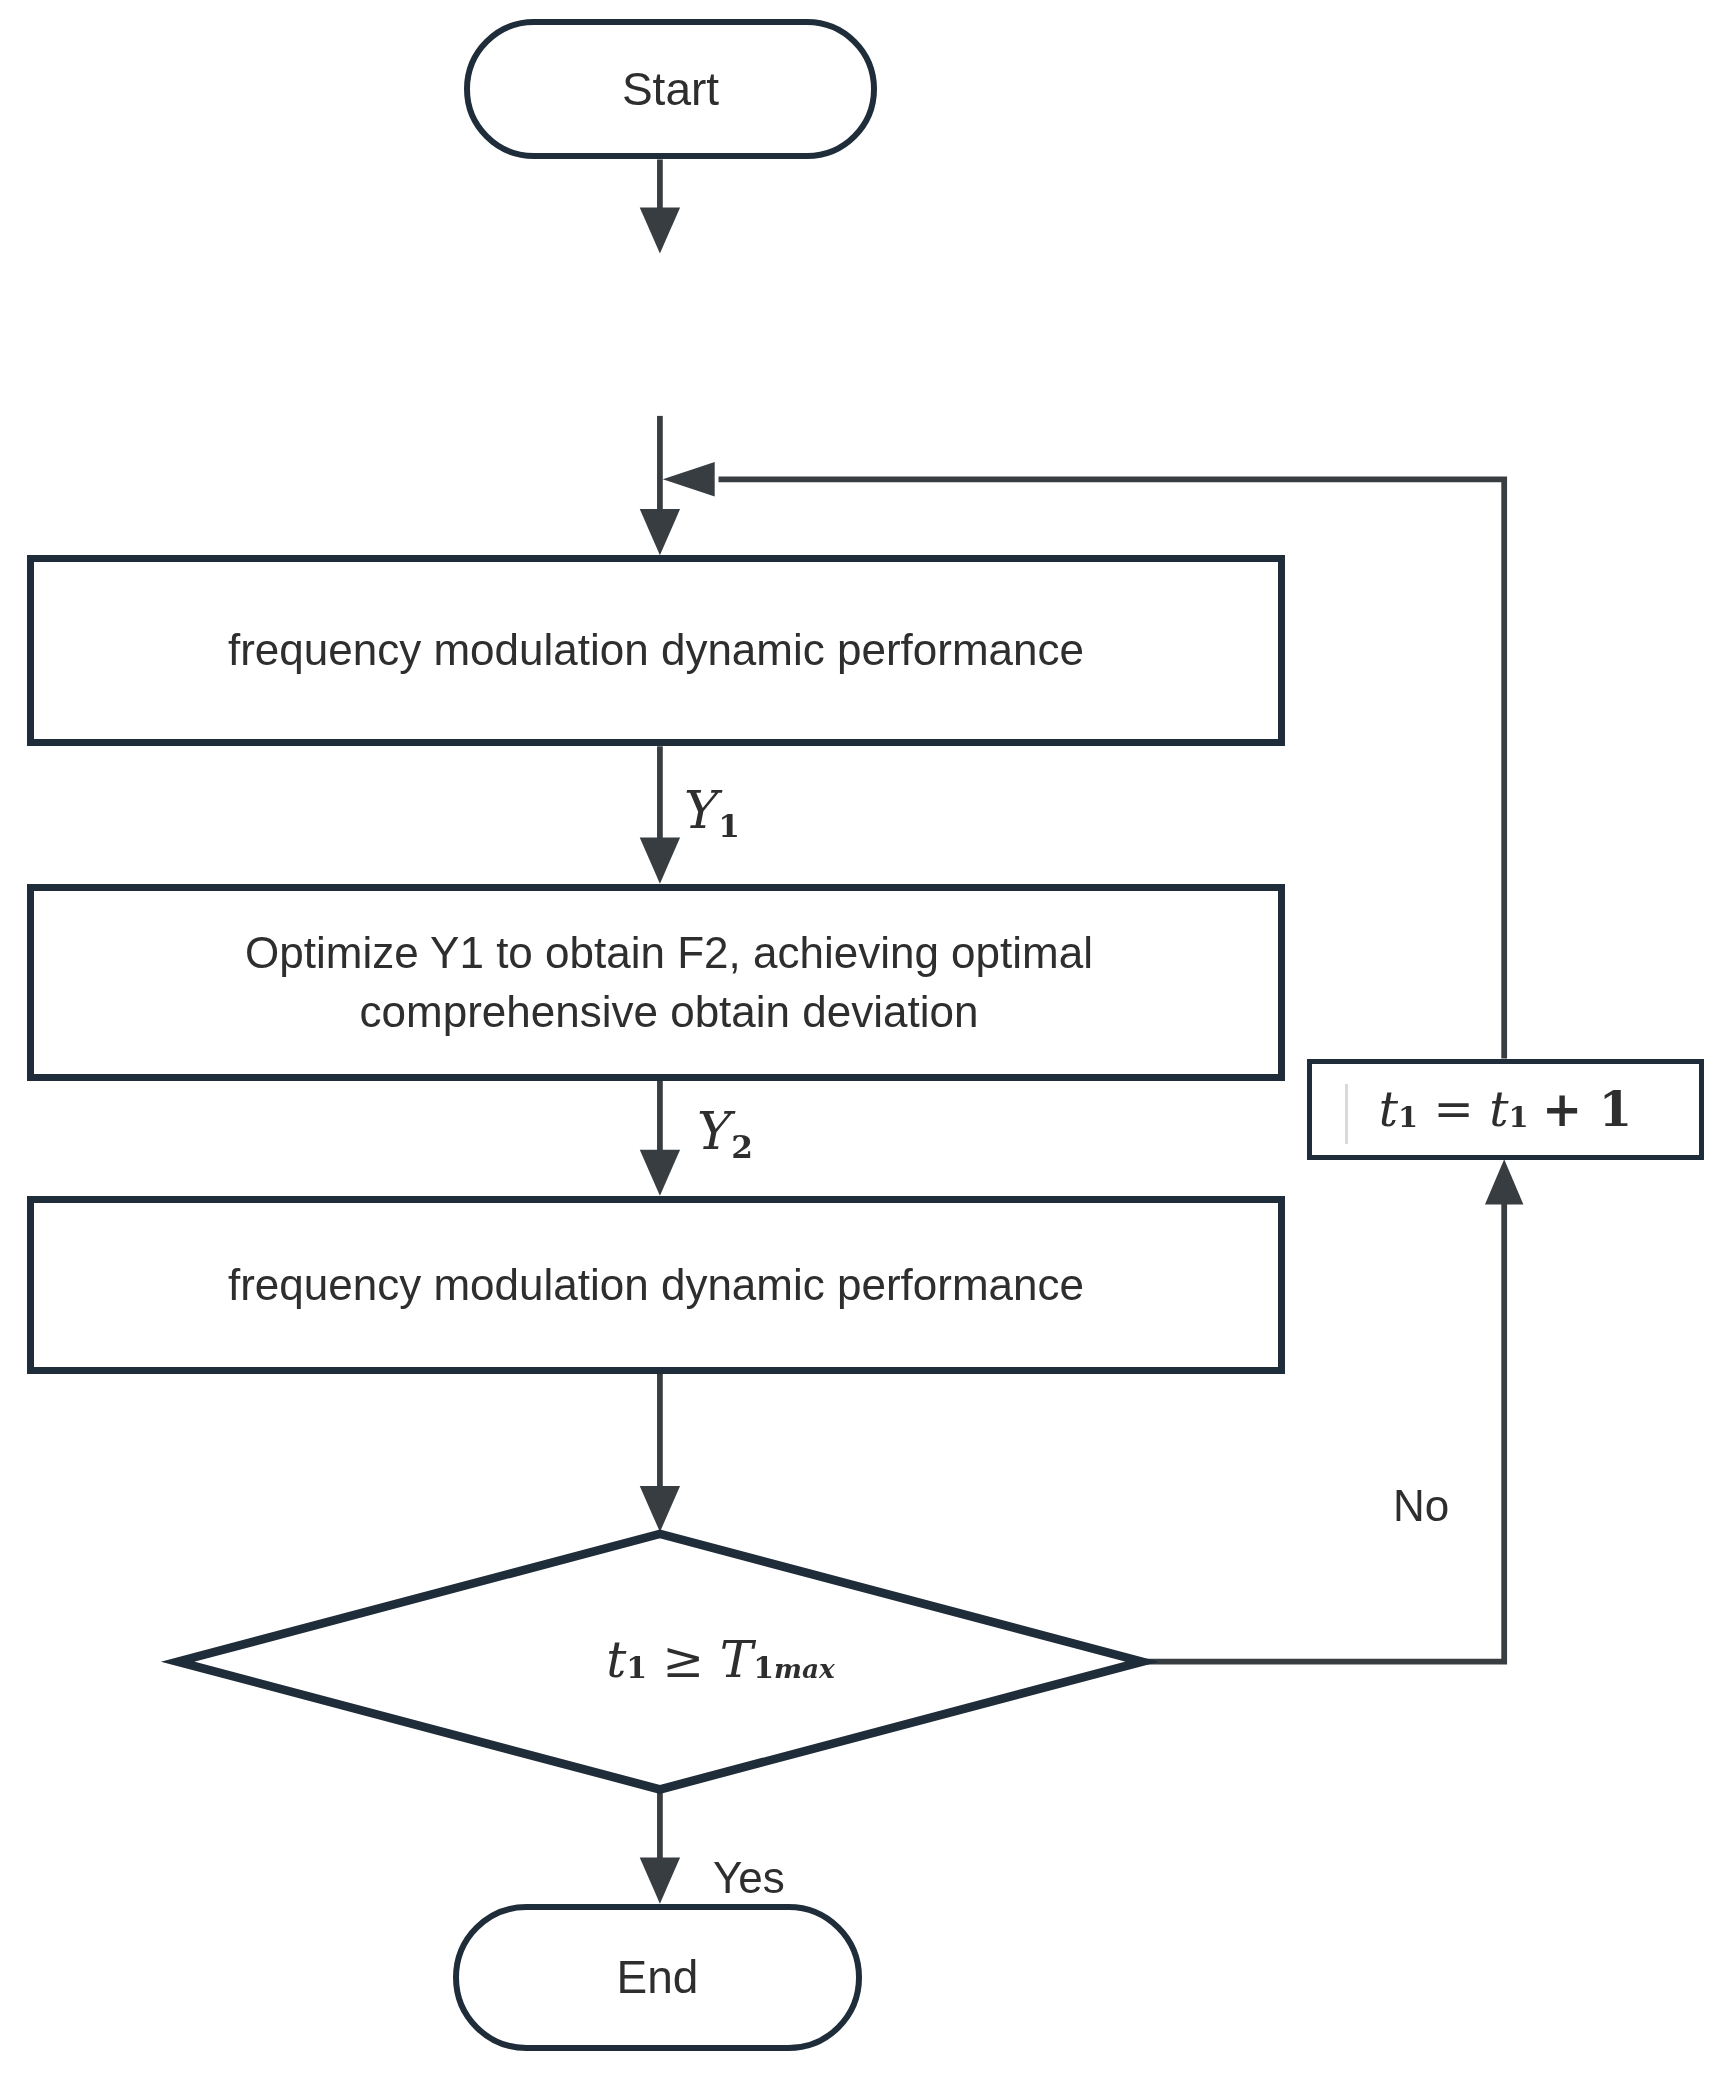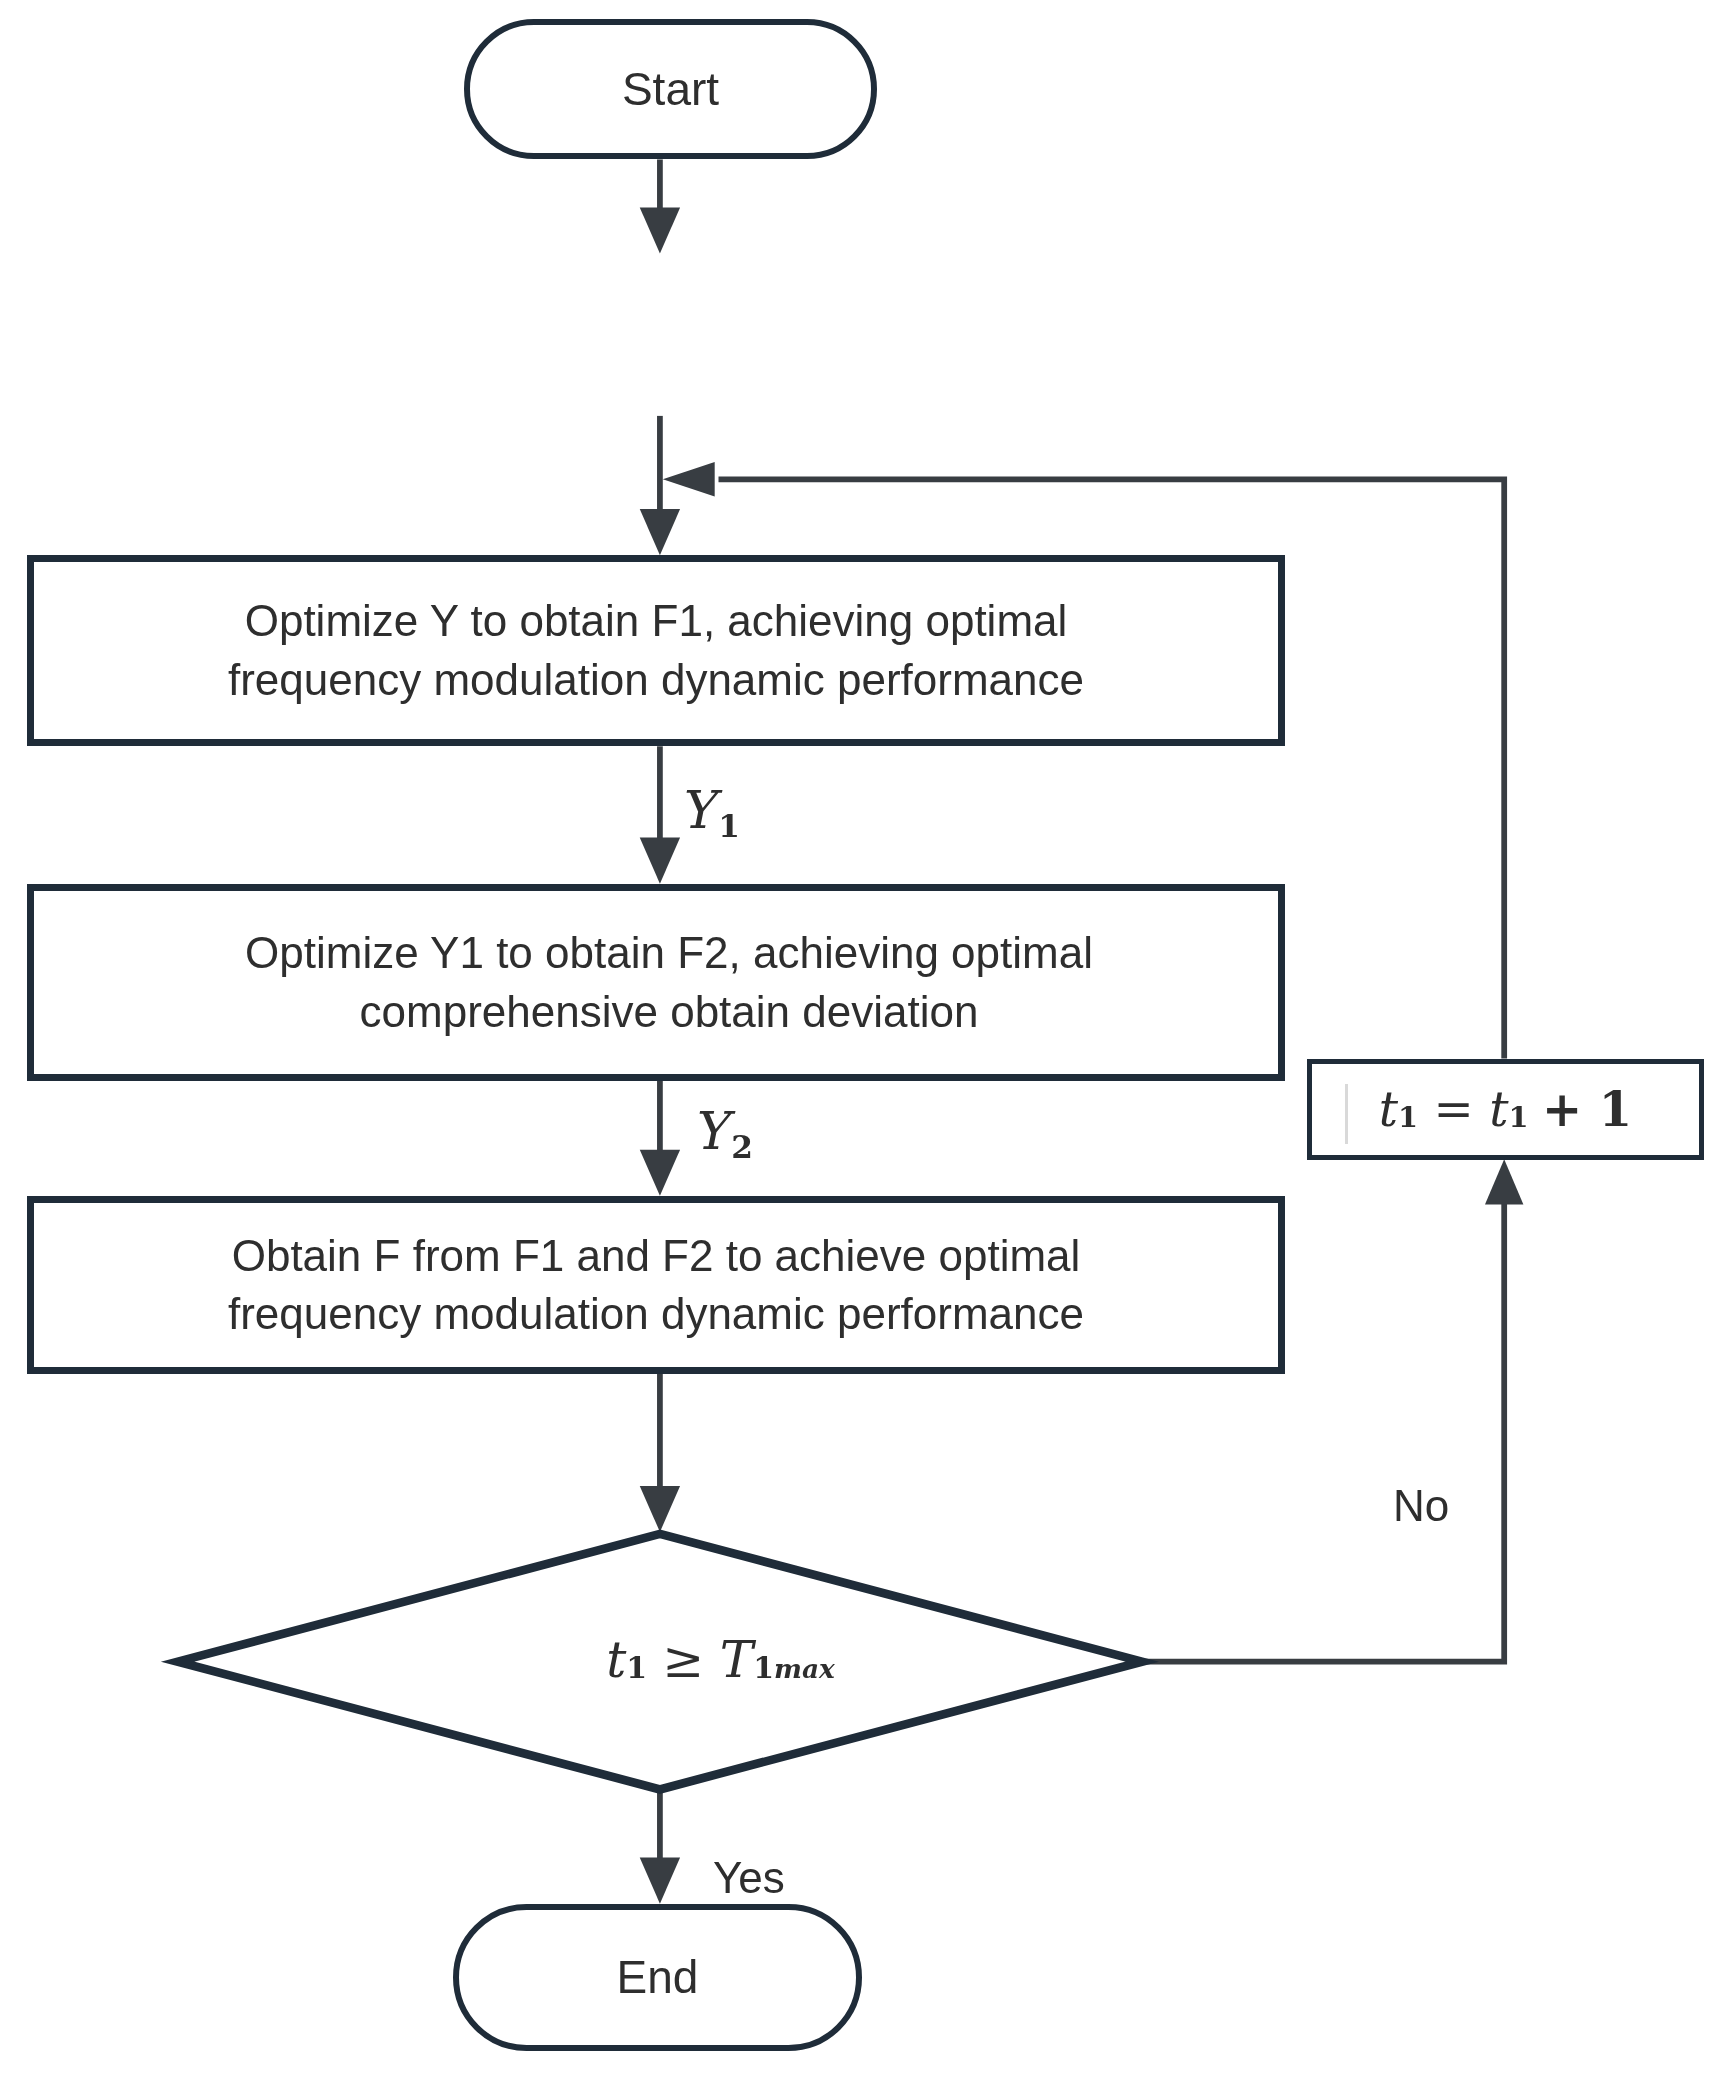"Optimize Y to obtain F1," div { html: <div>Optimize Y to obtain F1, achieving optimal</div> -> none }
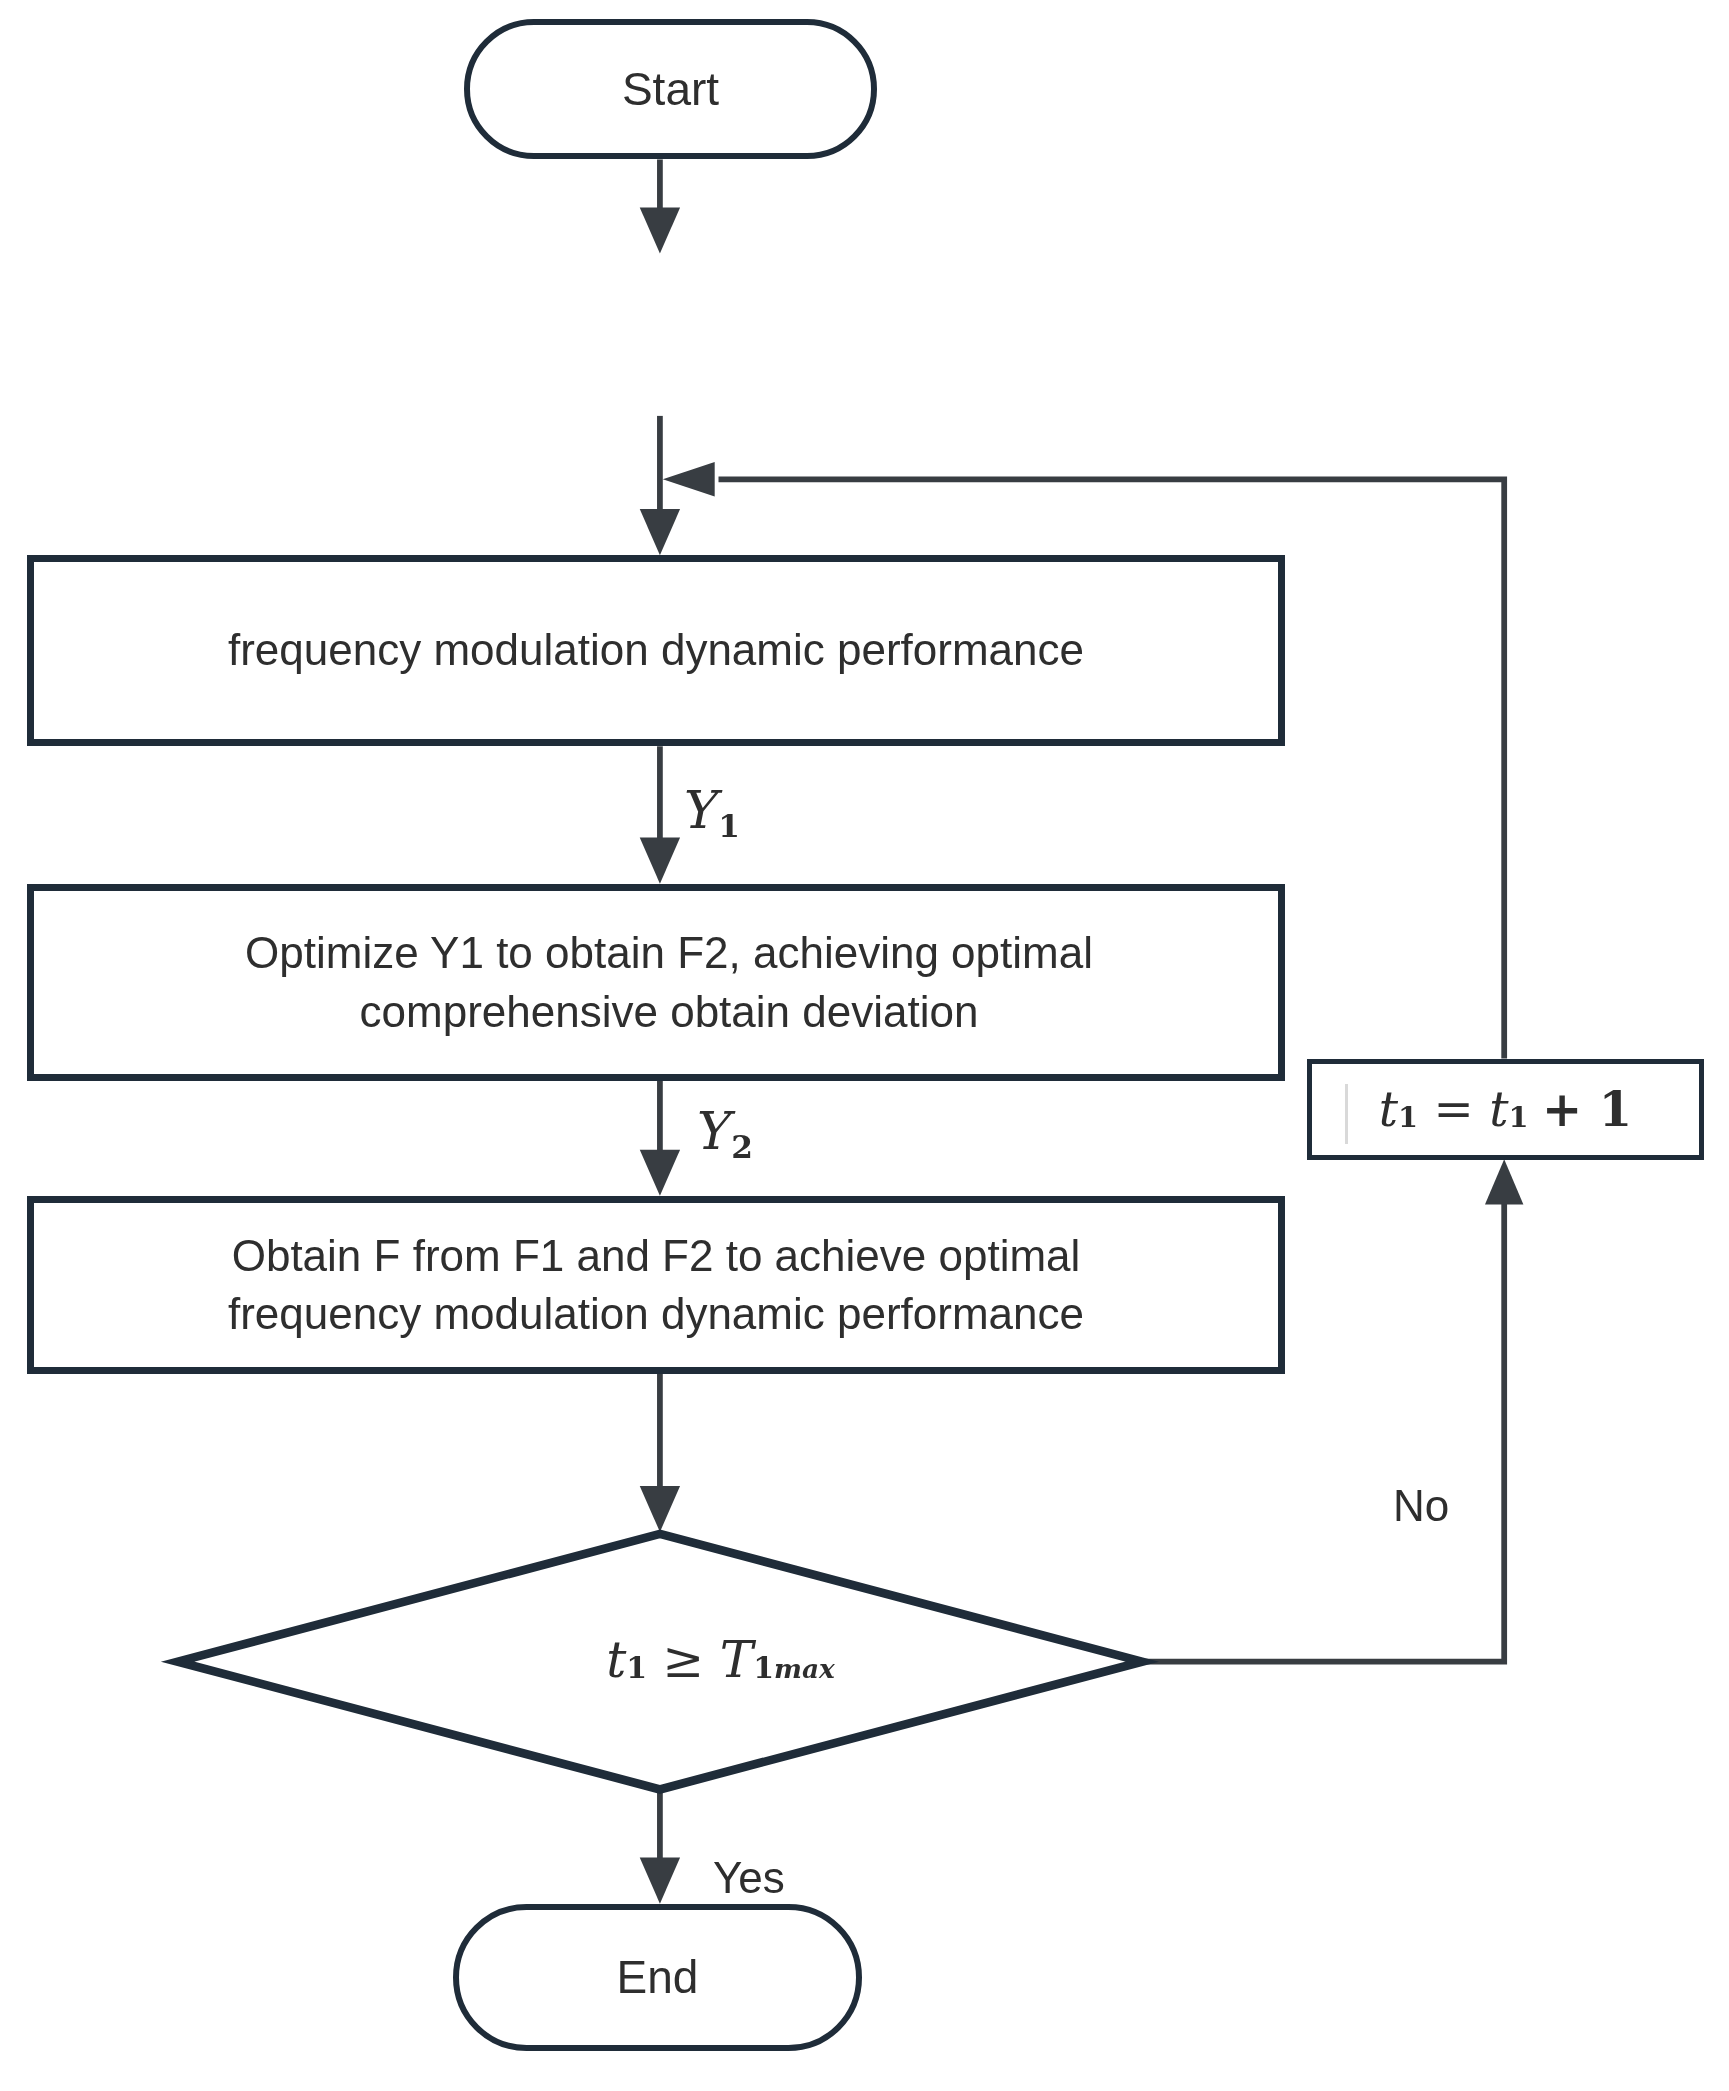"Obtain F from F1 and" div { html: <div>Obtain F from F1 and F2 to achieve optimal</div> -> none }
